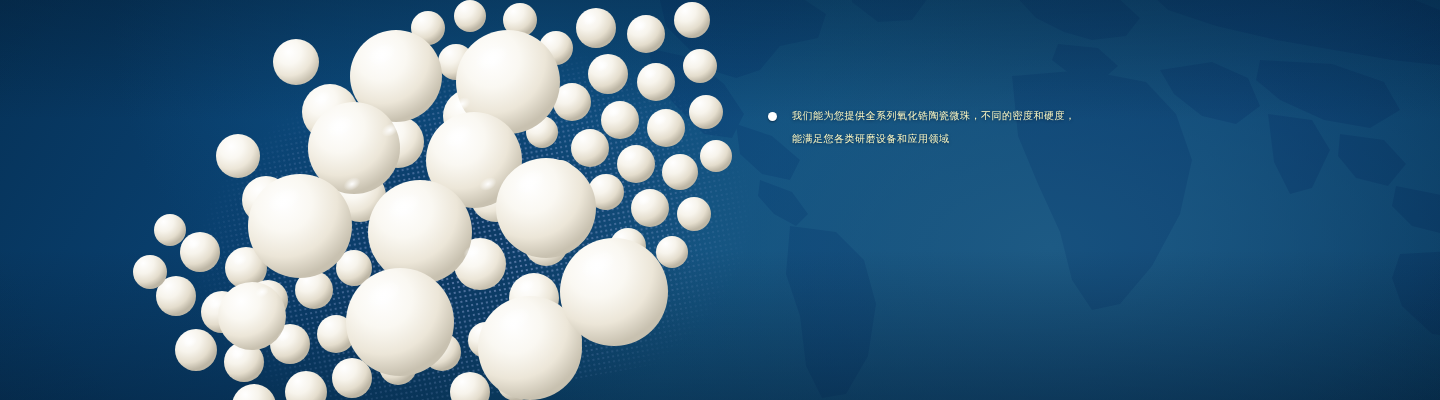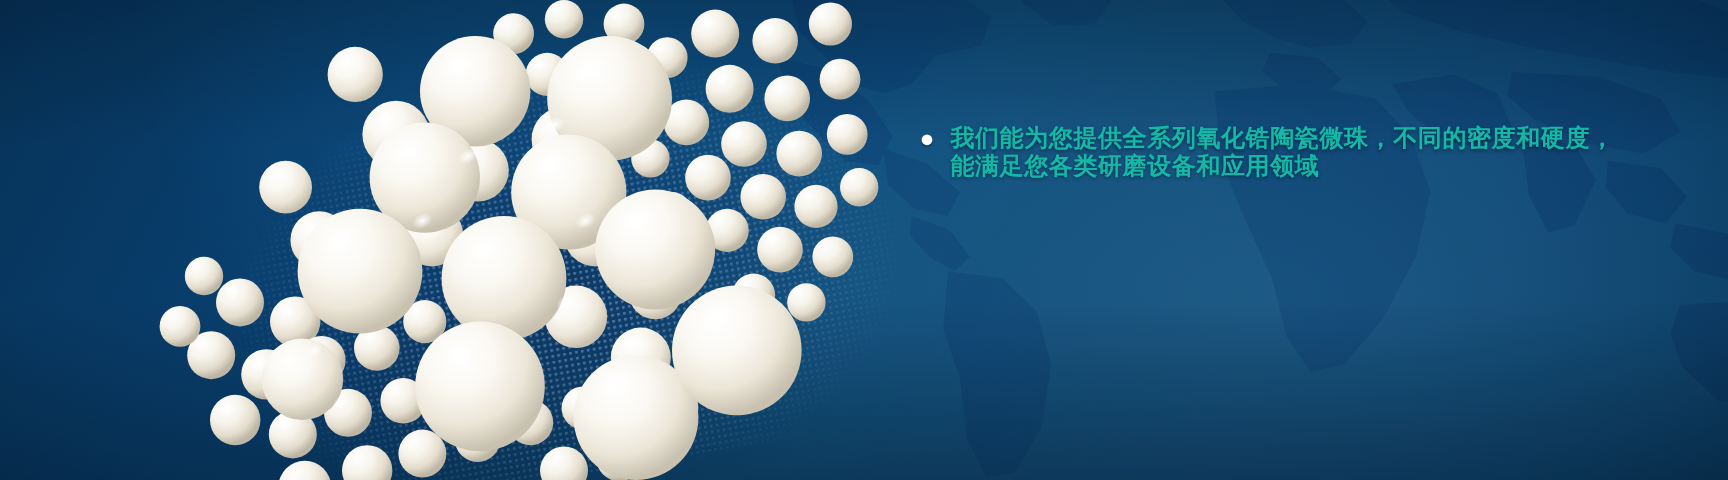"我们能为您提供全系列氧化锆陶瓷微珠，不同的密度和硬度，" .bullet { color: #14b8a6 -> #fef9c3; font-size: 20px -> 10px; font-weight: bold -> none }
